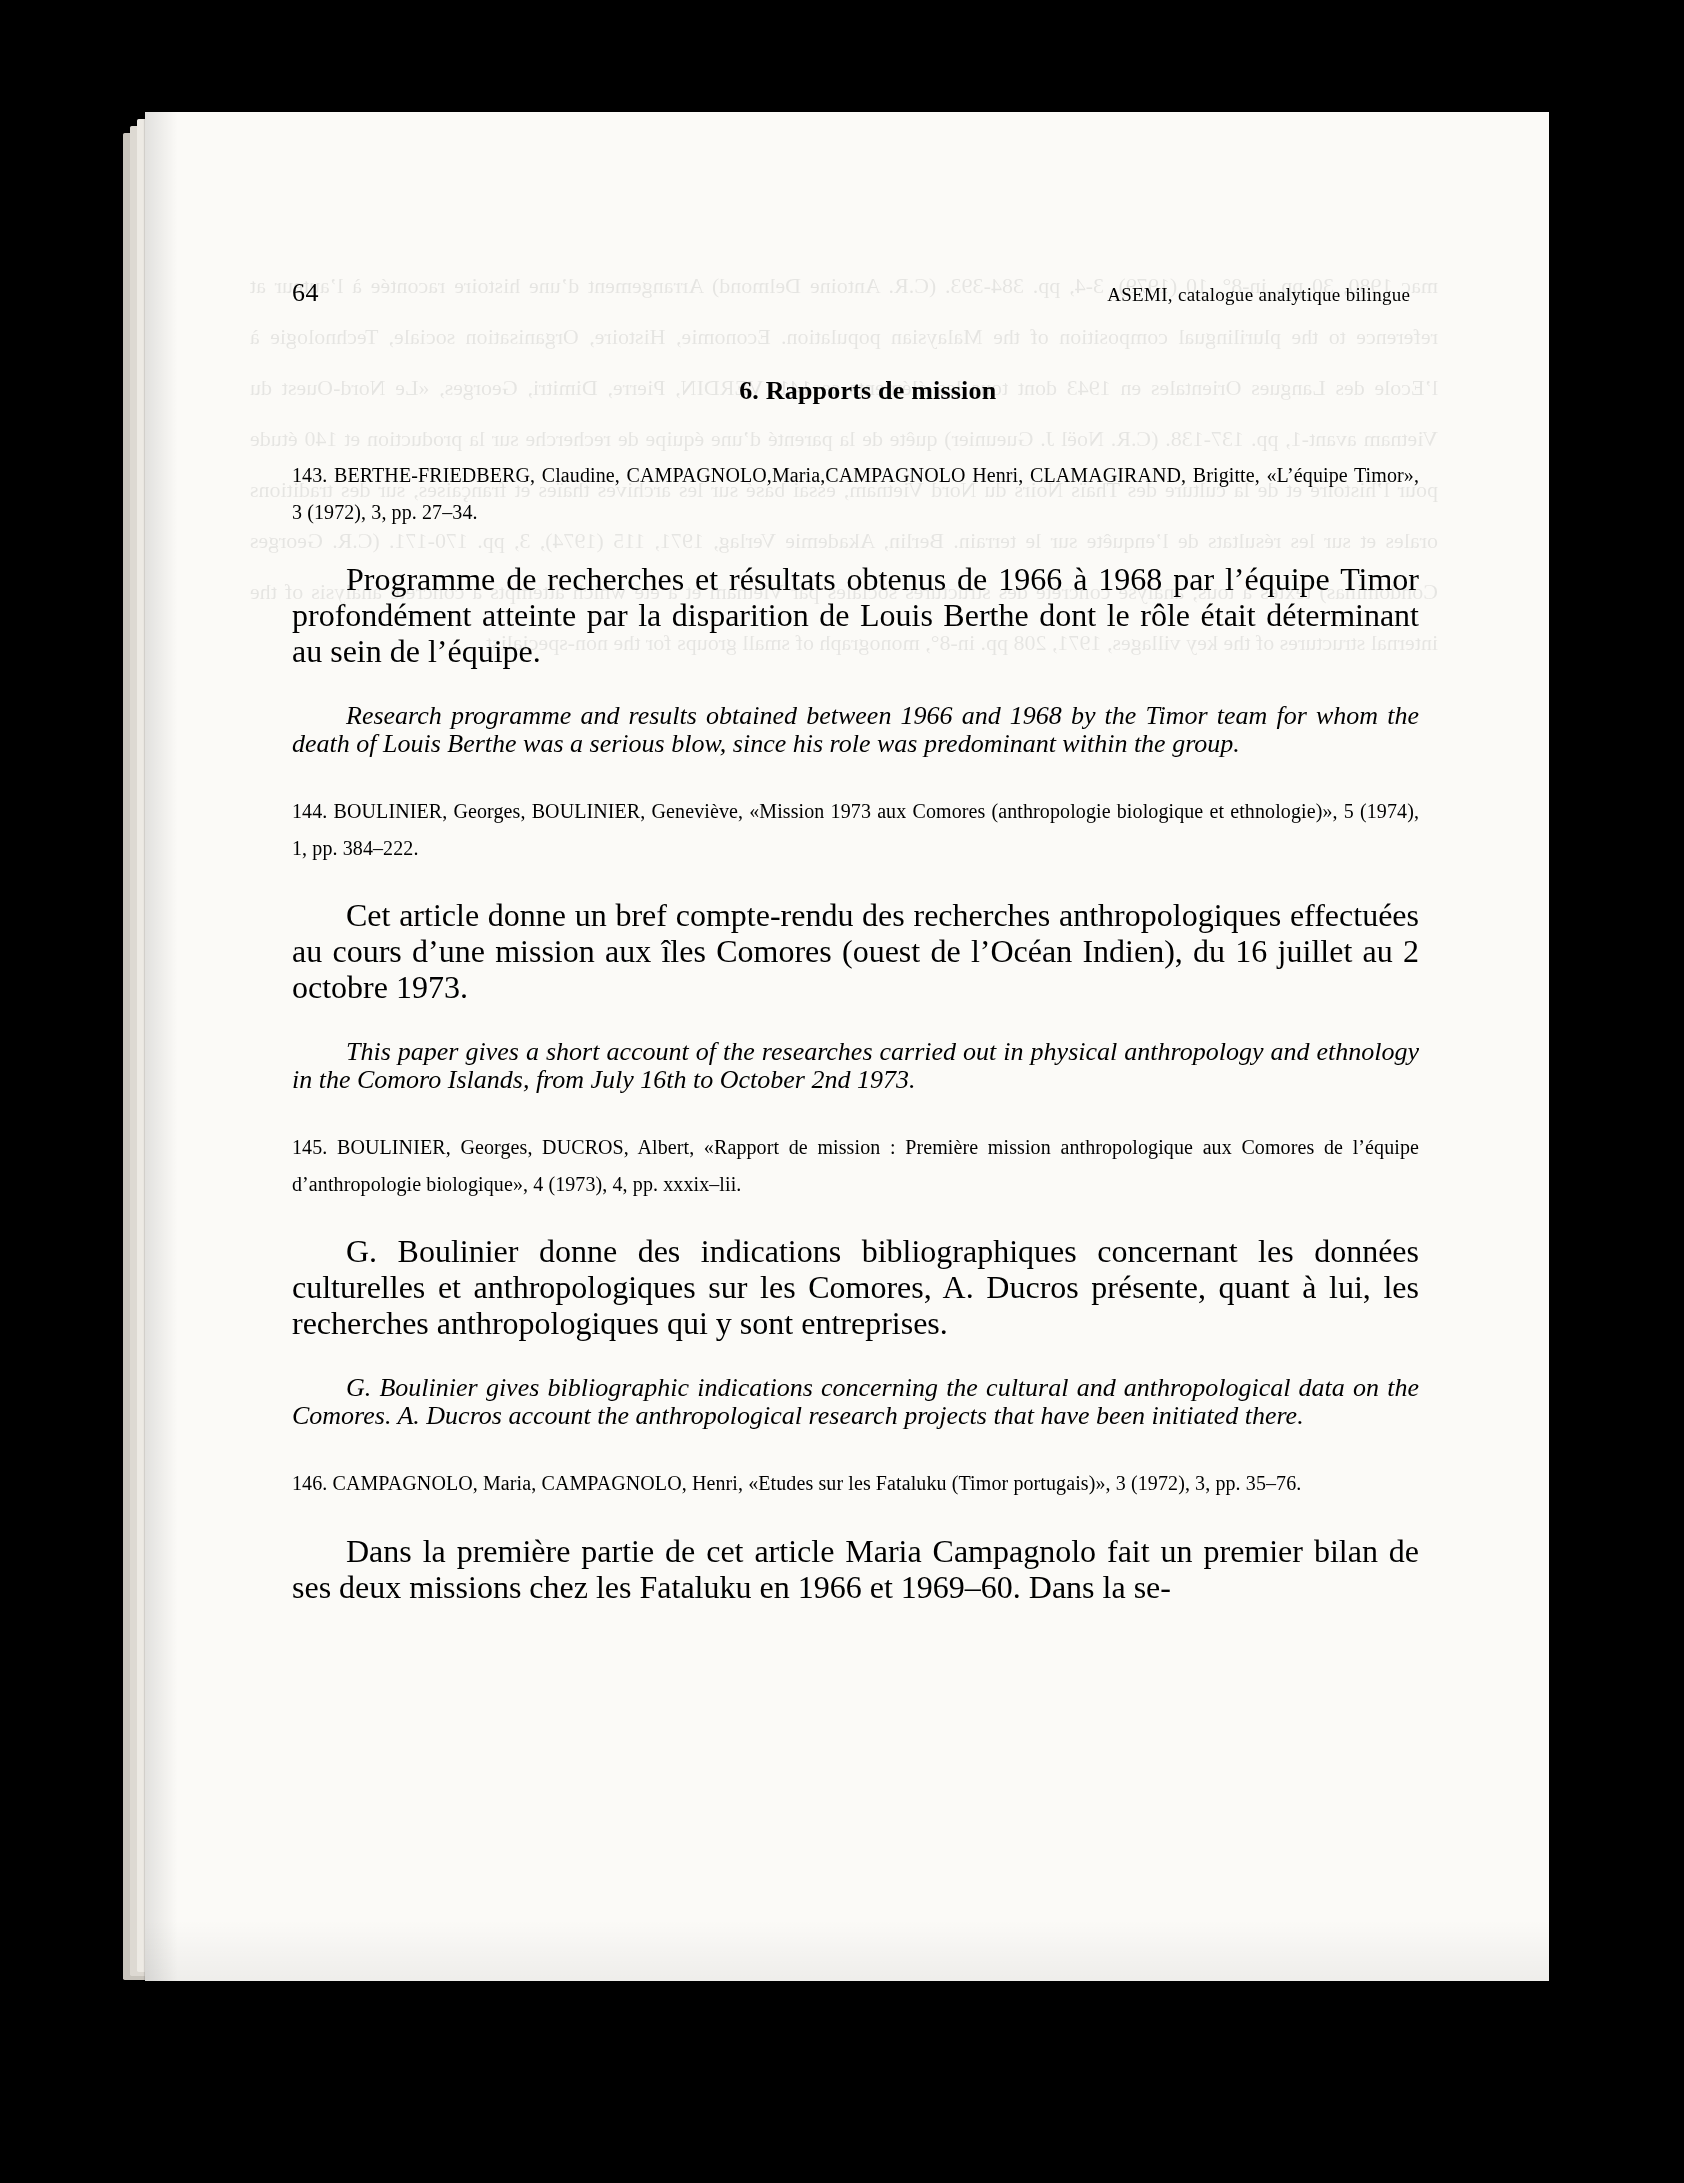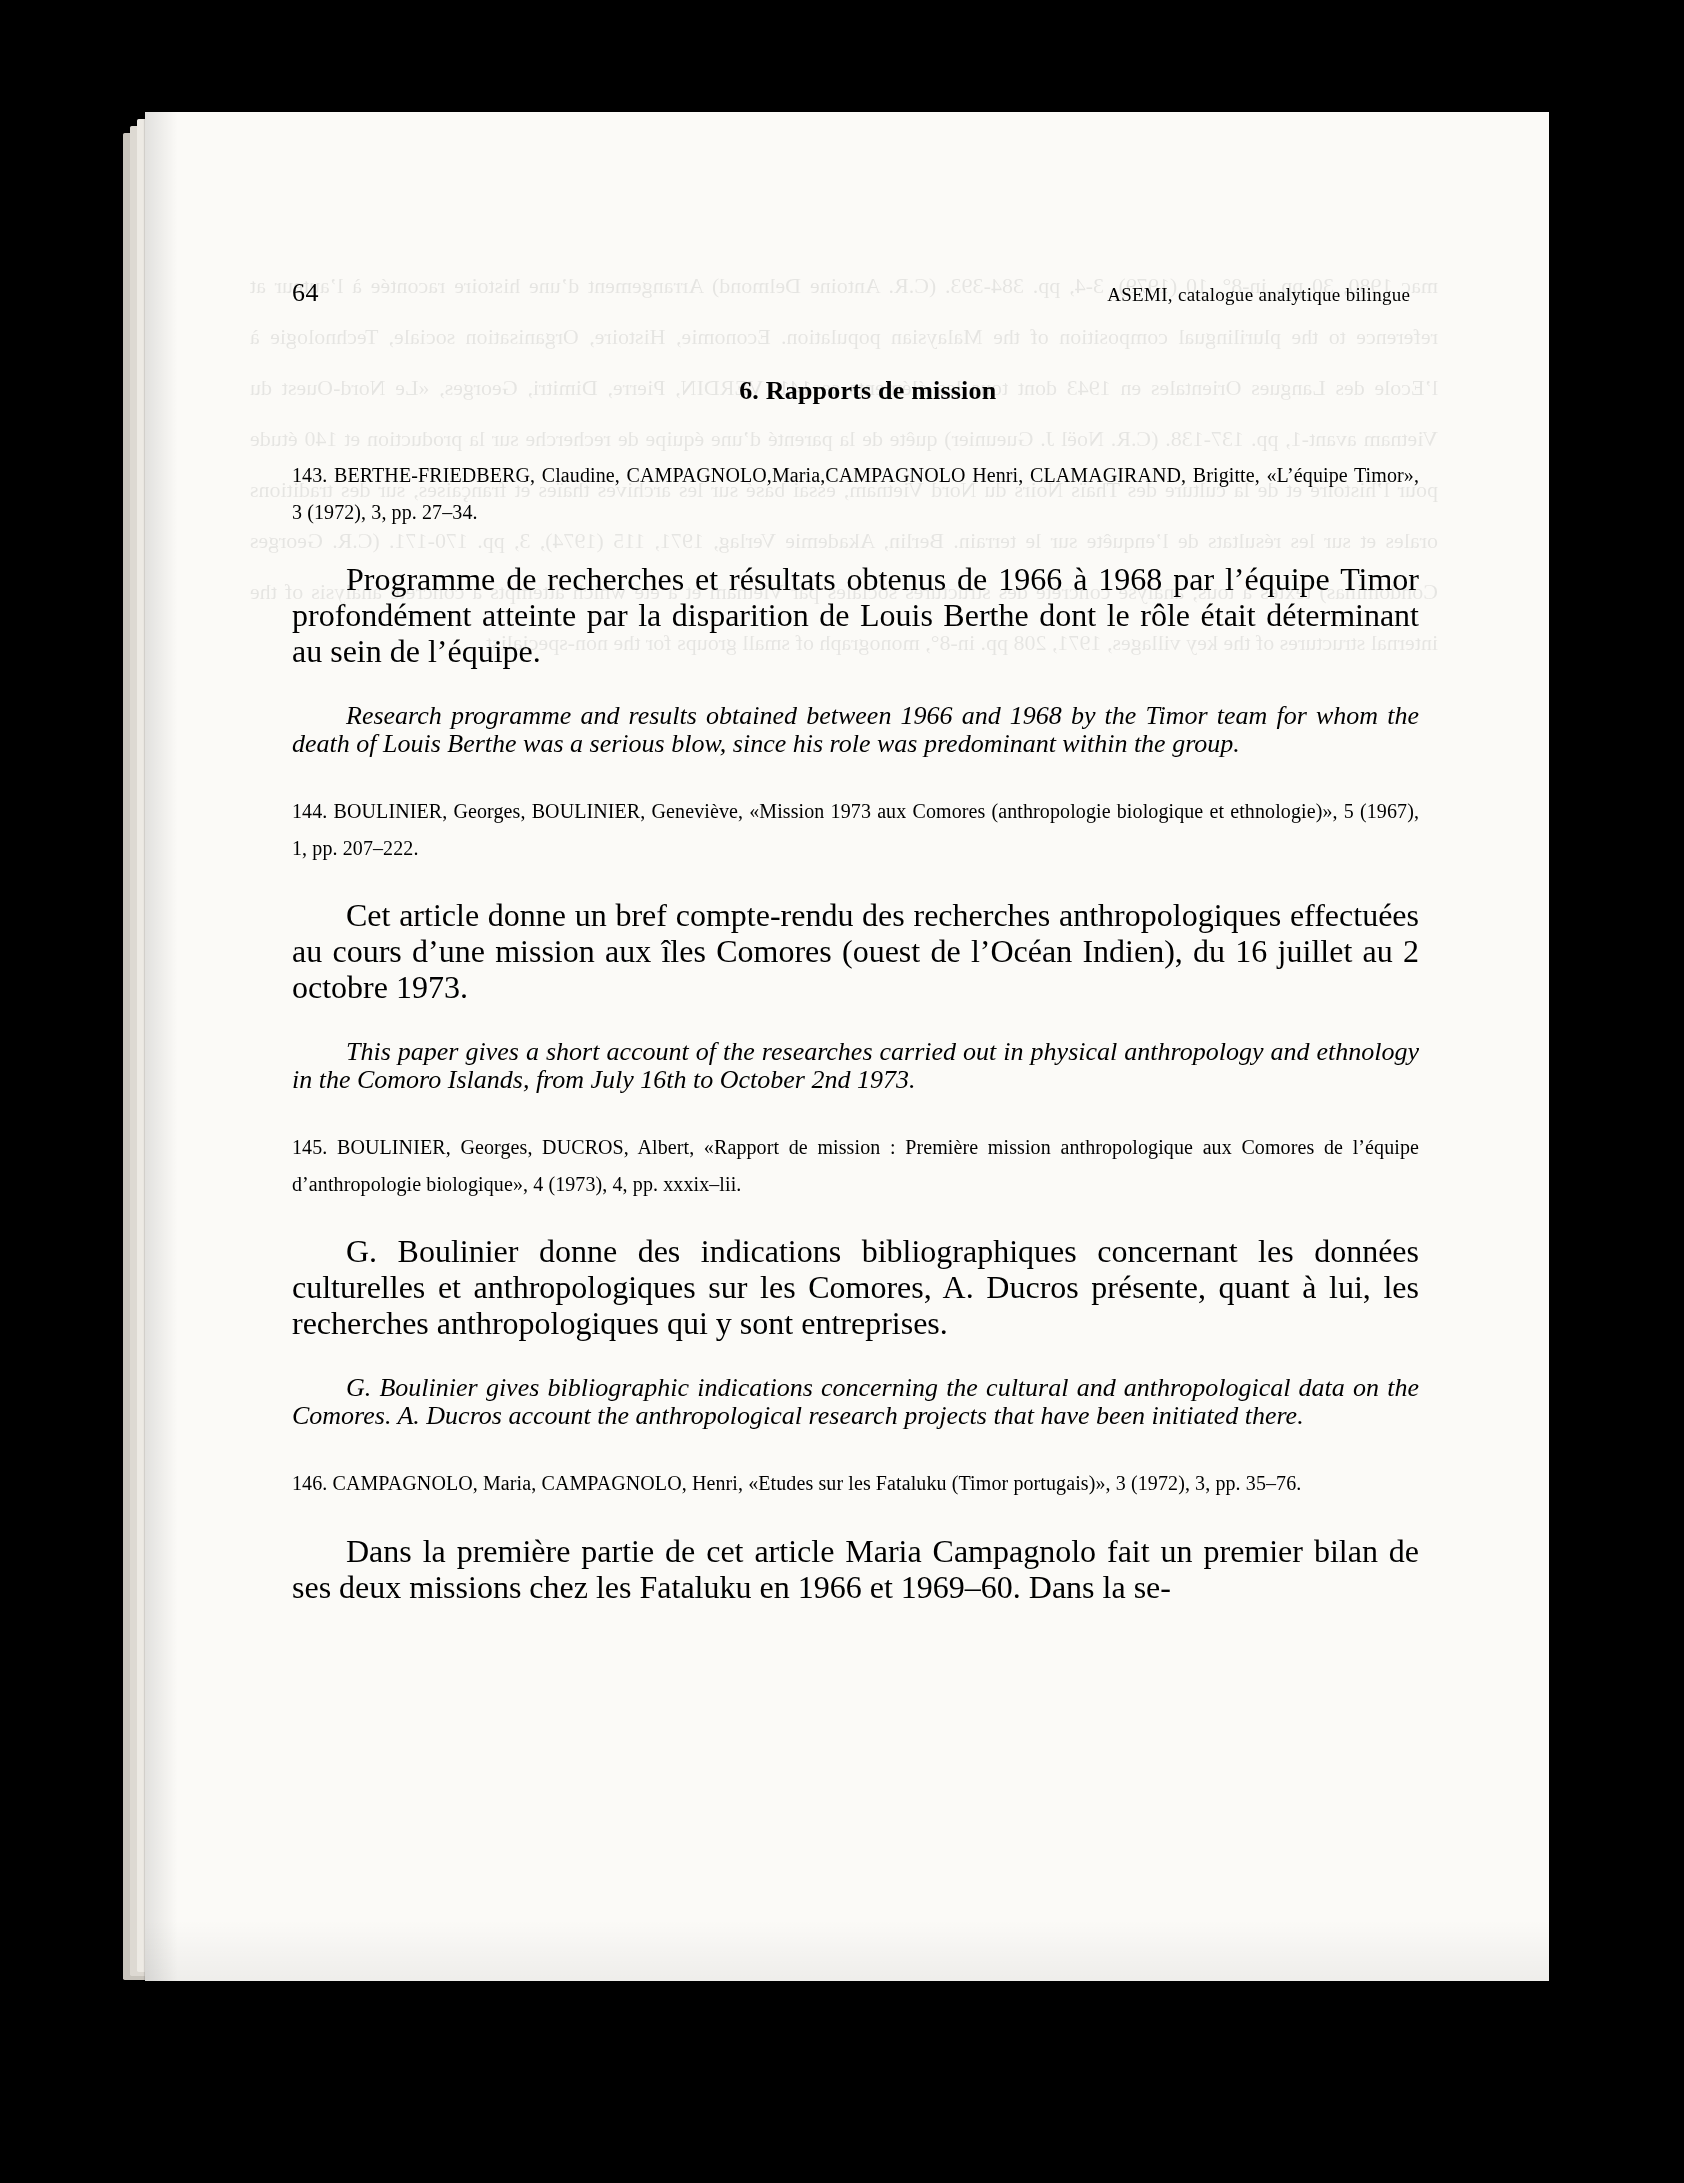"144. BOULINIER, Georges, BOULINIER," div.entry { text: 1967), 1, pp. 207 -> 1974), 1, pp. 384 }
